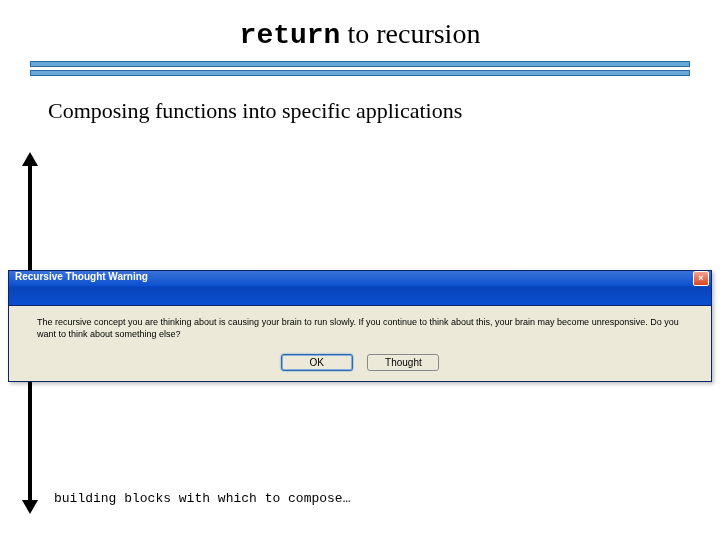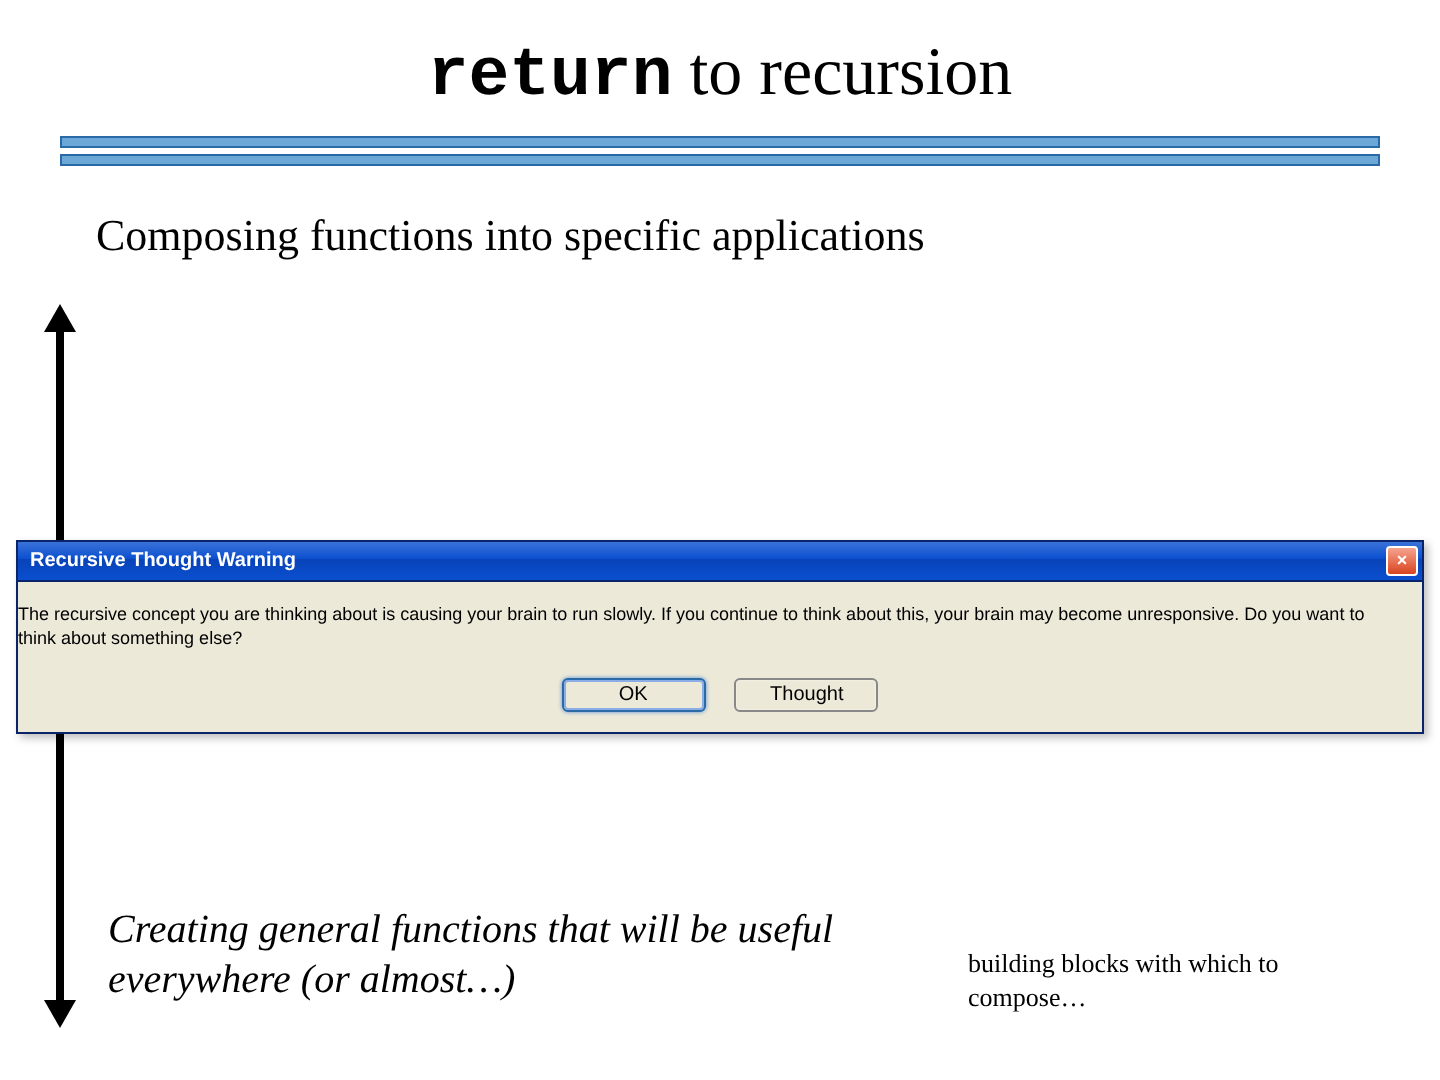"return to recursion" .title { font-size: 34px -> 28px }
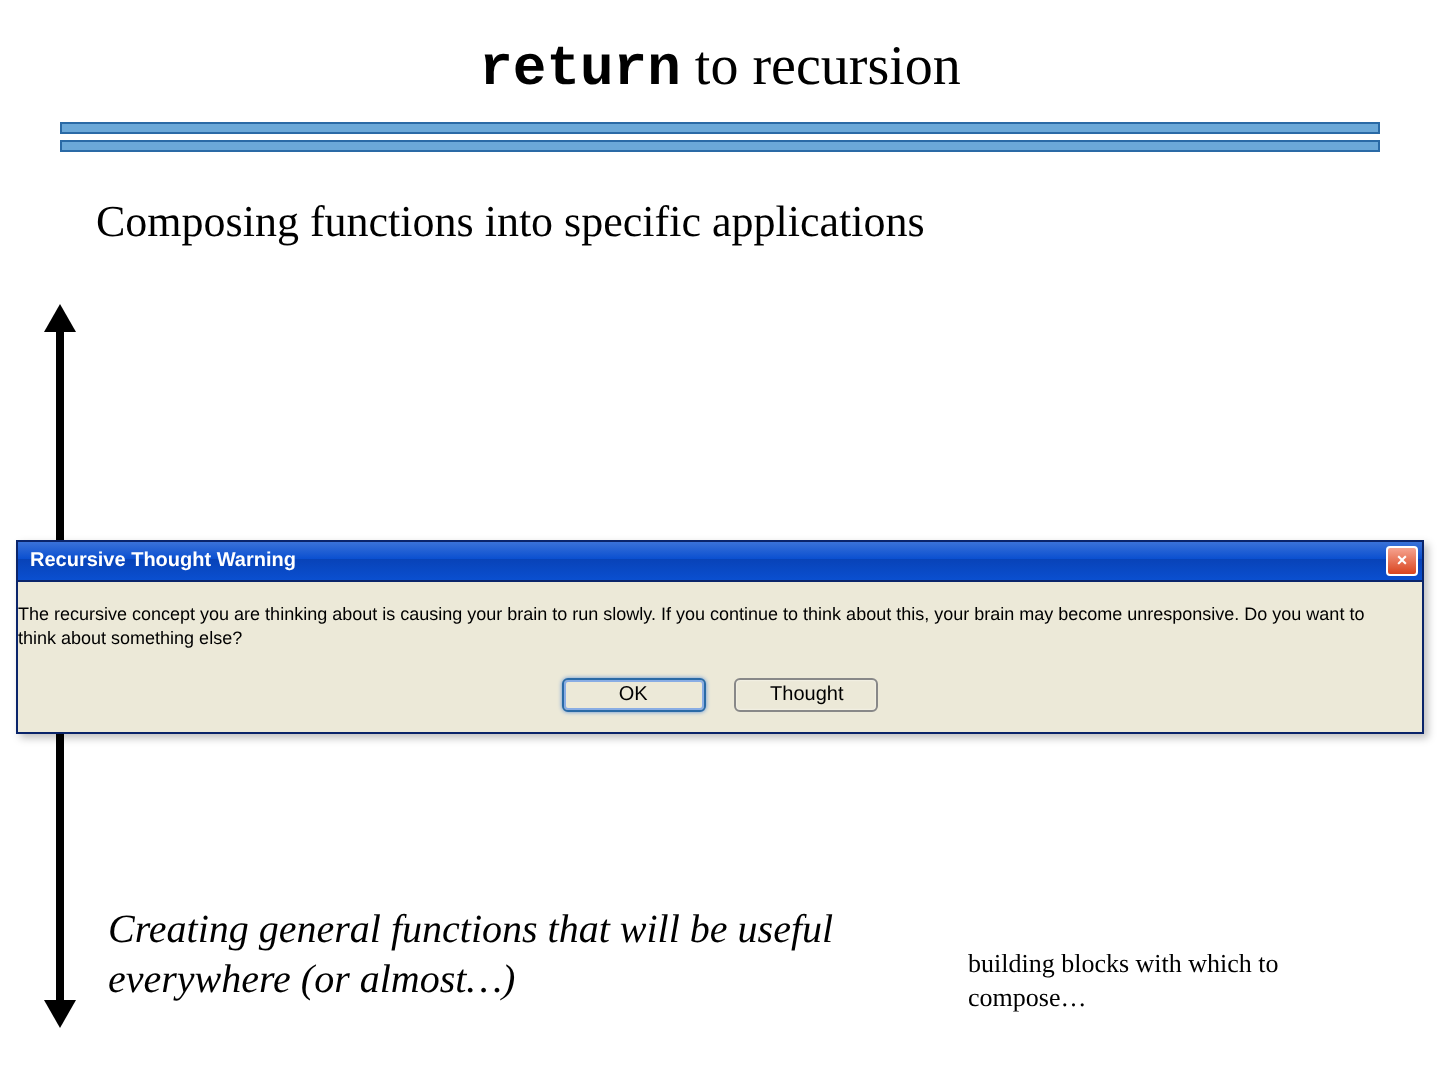"Recursive Thought Warning" .titlebar { align-items: center -> none; height: 20px -> 35px }
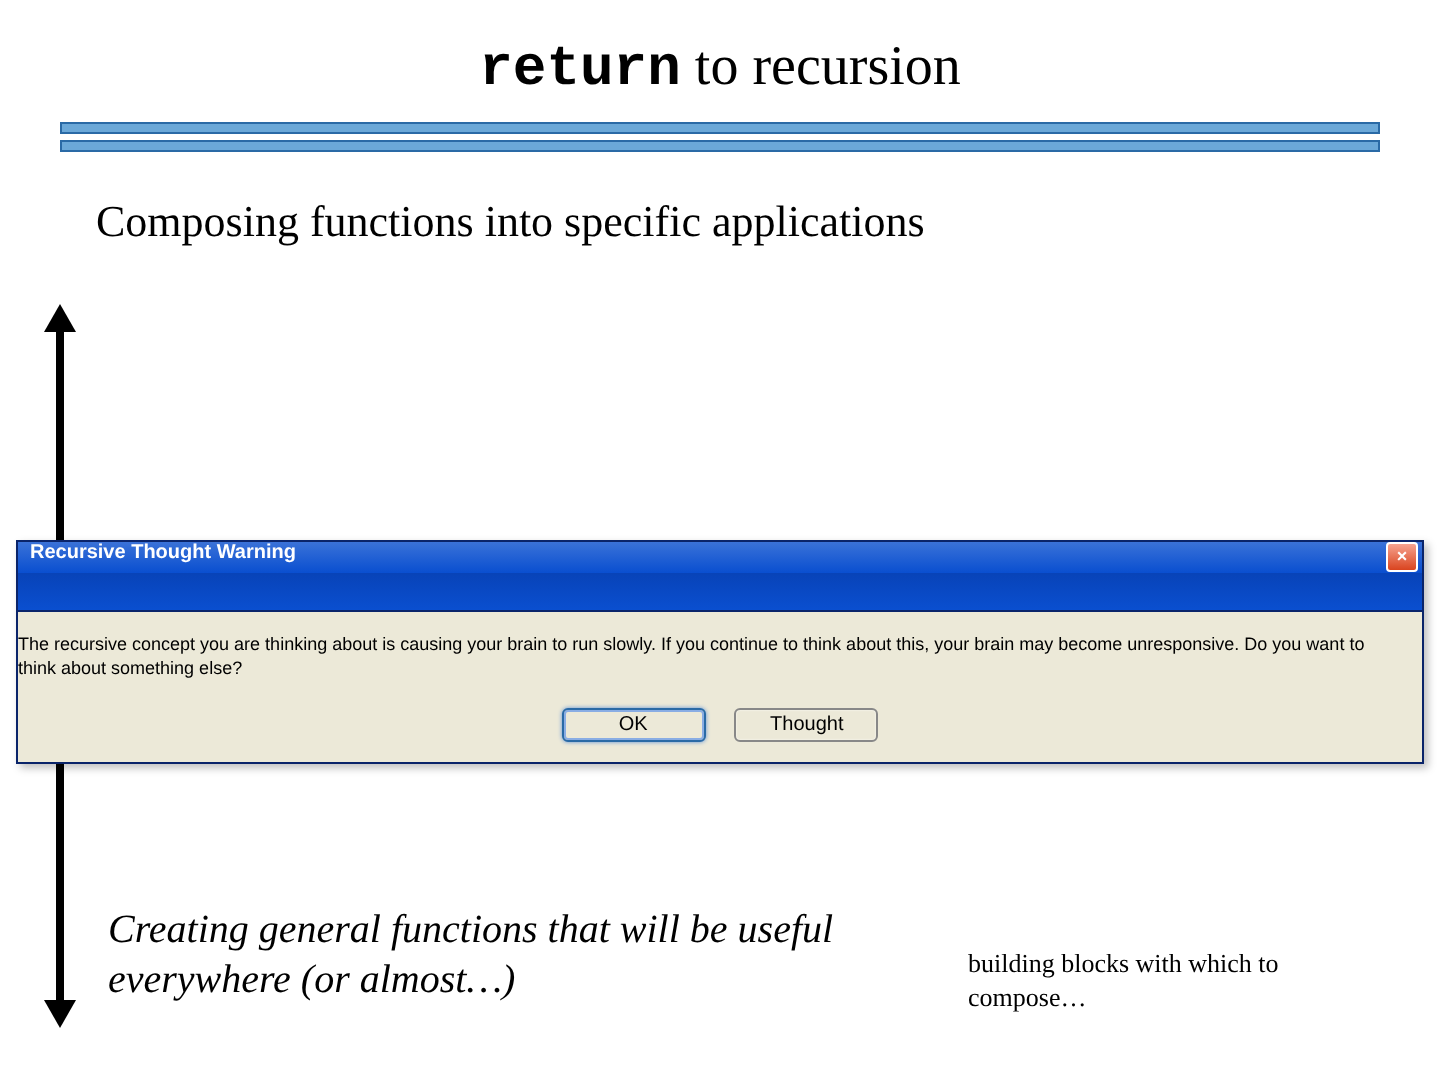"The recursive concept you are" .dialog-body { padding: 10px 12px 6px 0 -> 10px 12px 6px 28px }
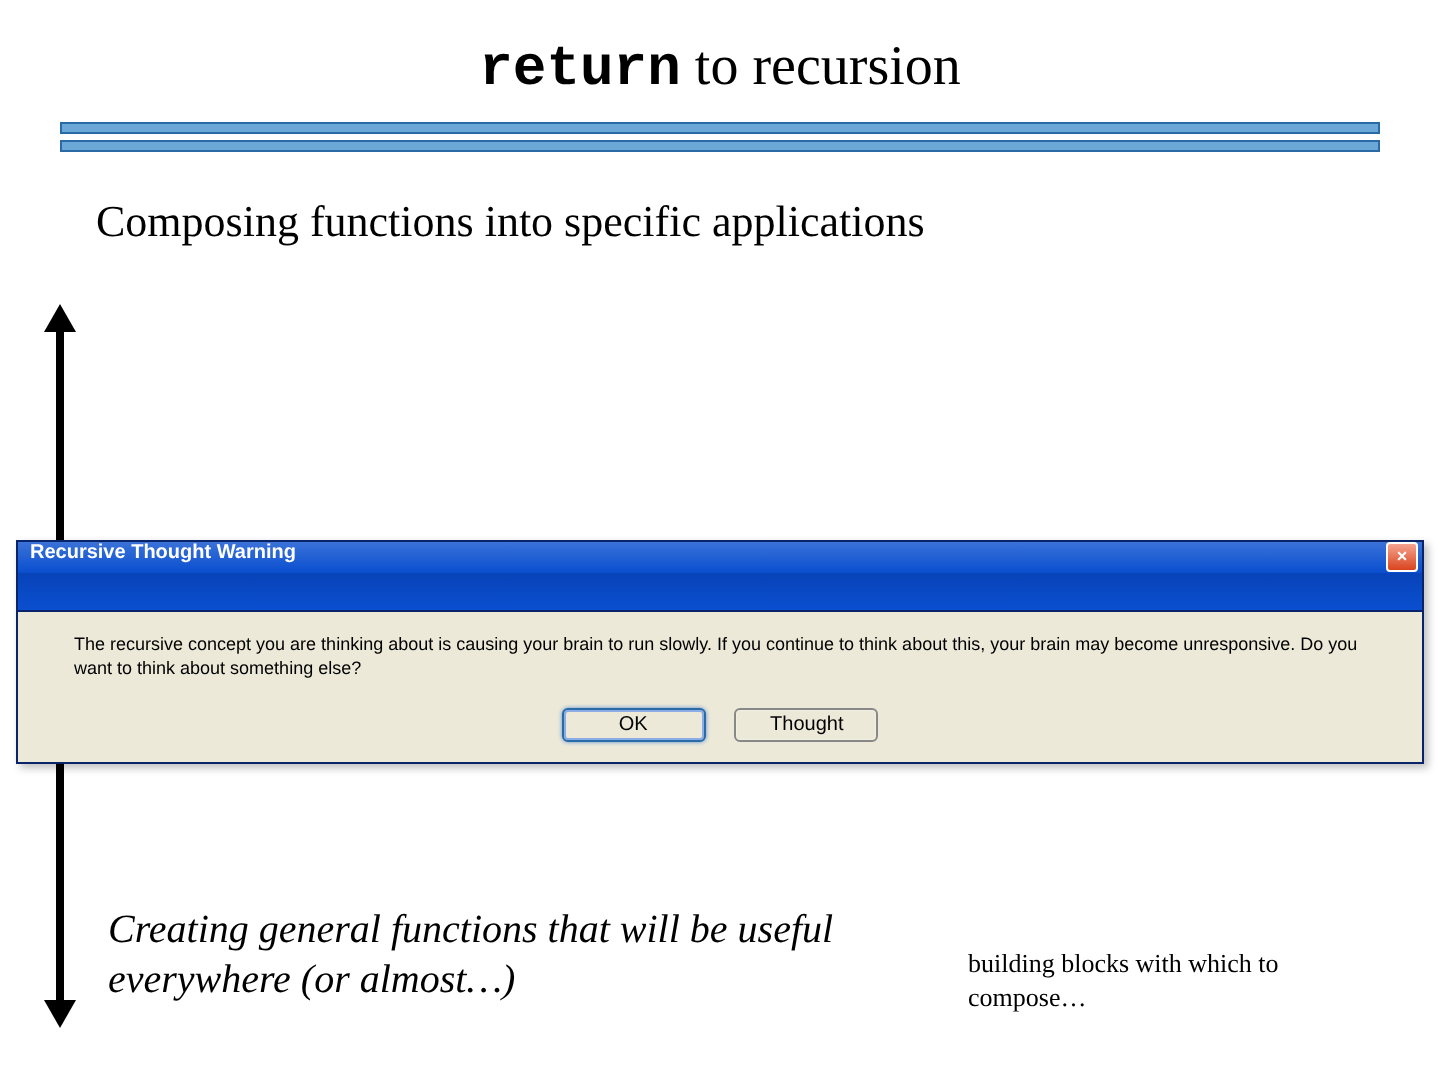"Creating general functions that will" div.footer-main { html: <div>Creating general functions that will be useful everywhere (or almost…)</div> -> none }
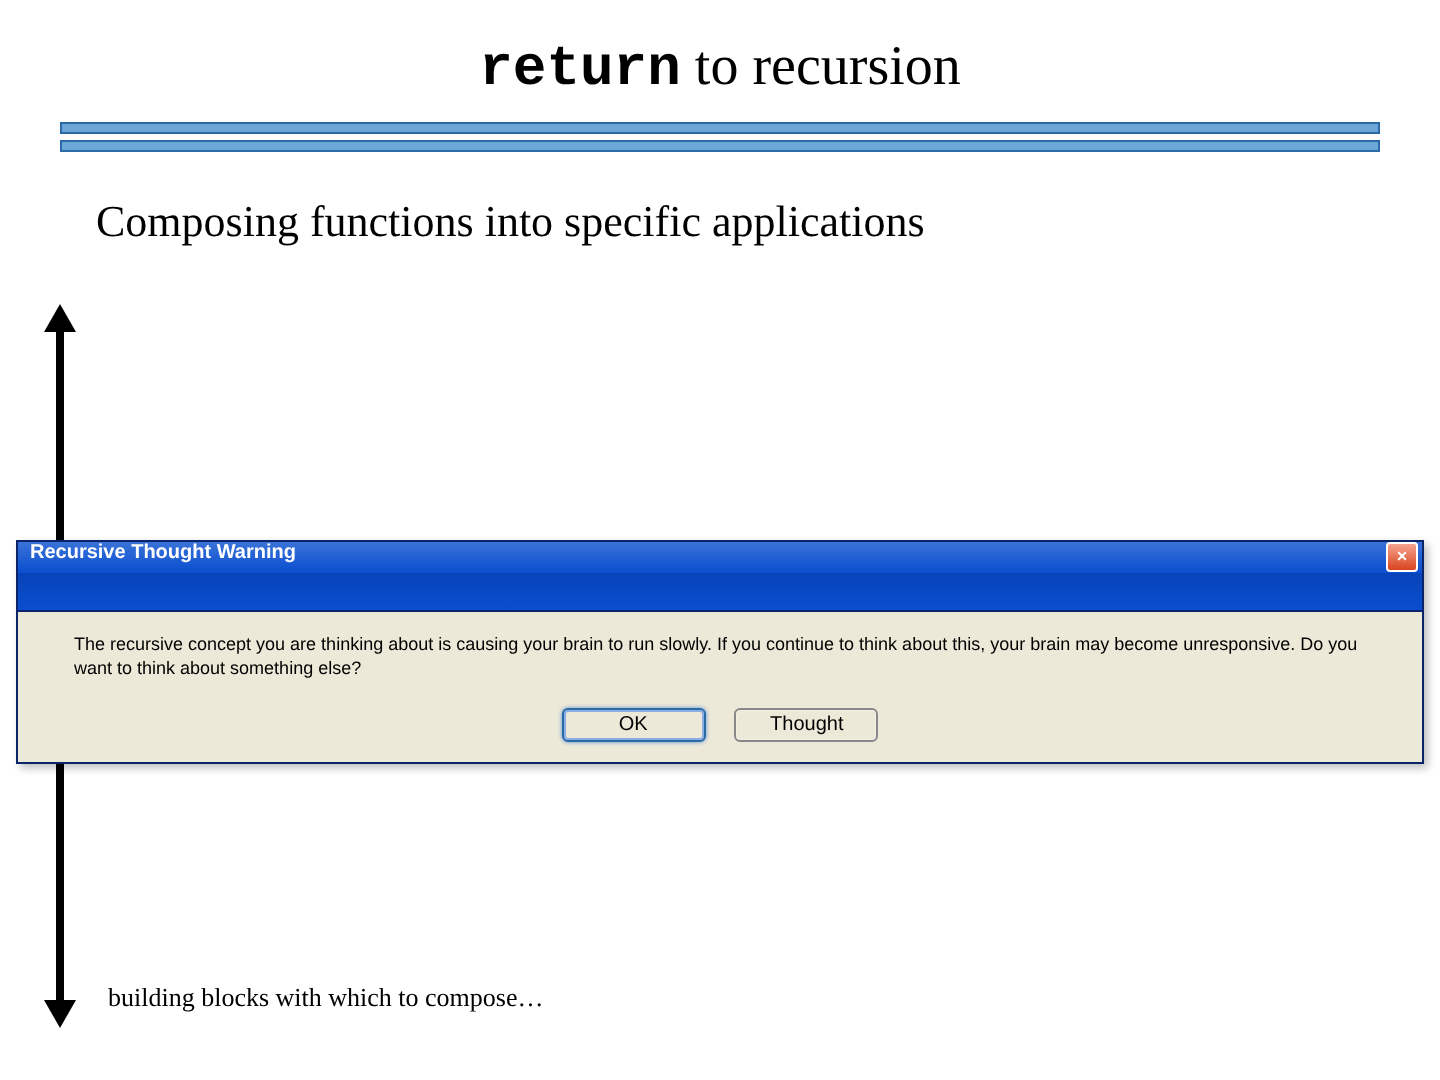"building blocks with which to" .footer-note { font-family: Liberation Serif, serif -> Liberation Mono, monospace }
